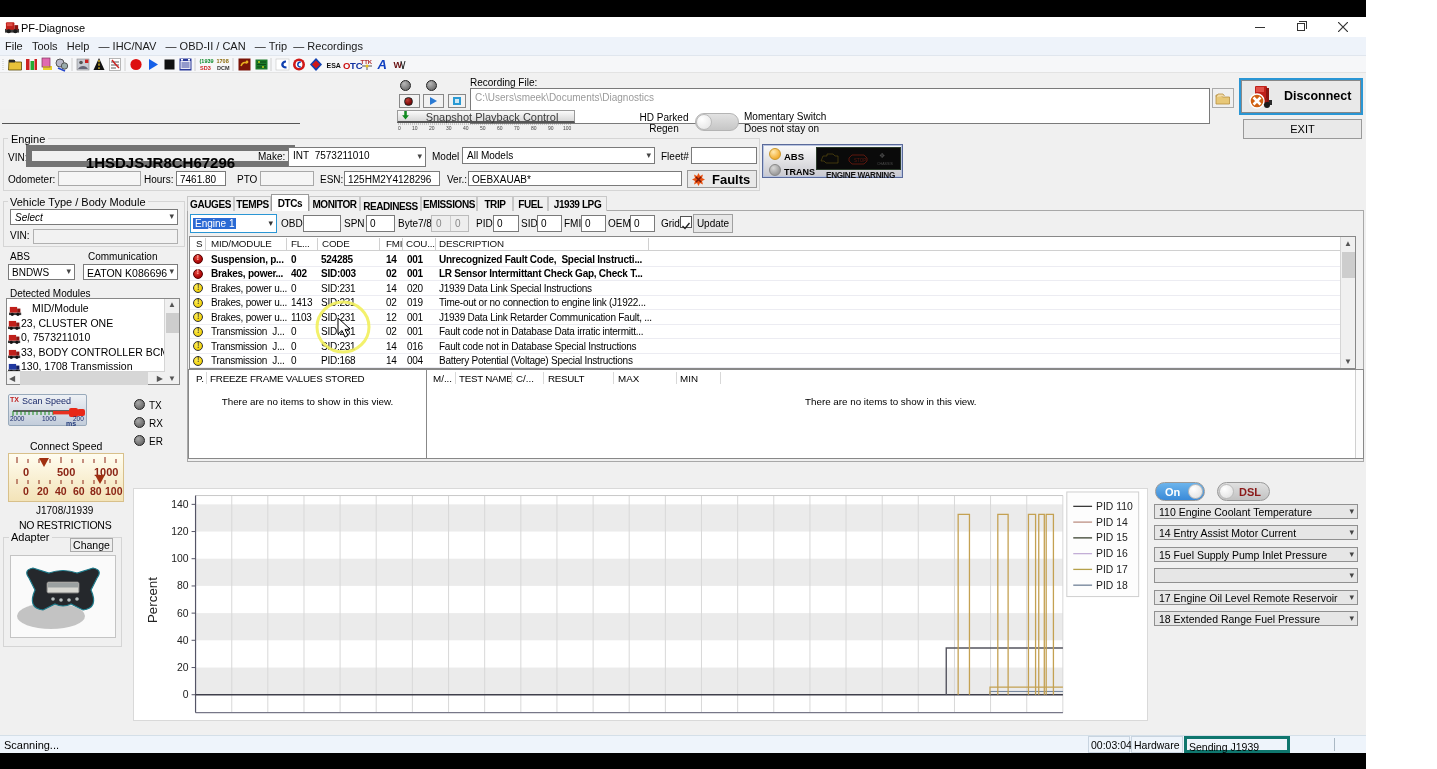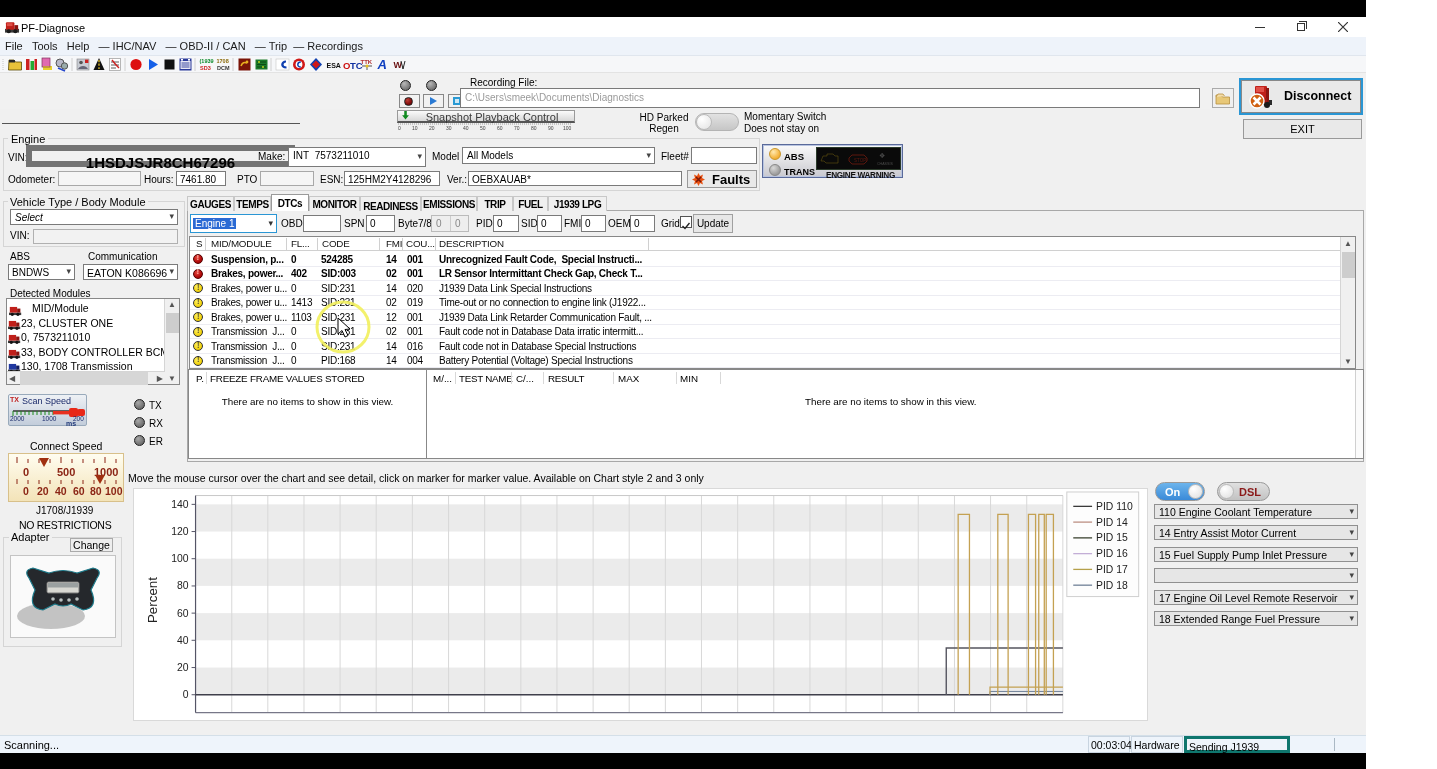"C:\Users\smeek\Documents\Diagnostics" div.inp { height: 20px -> 36px; left: 460px -> 470px }
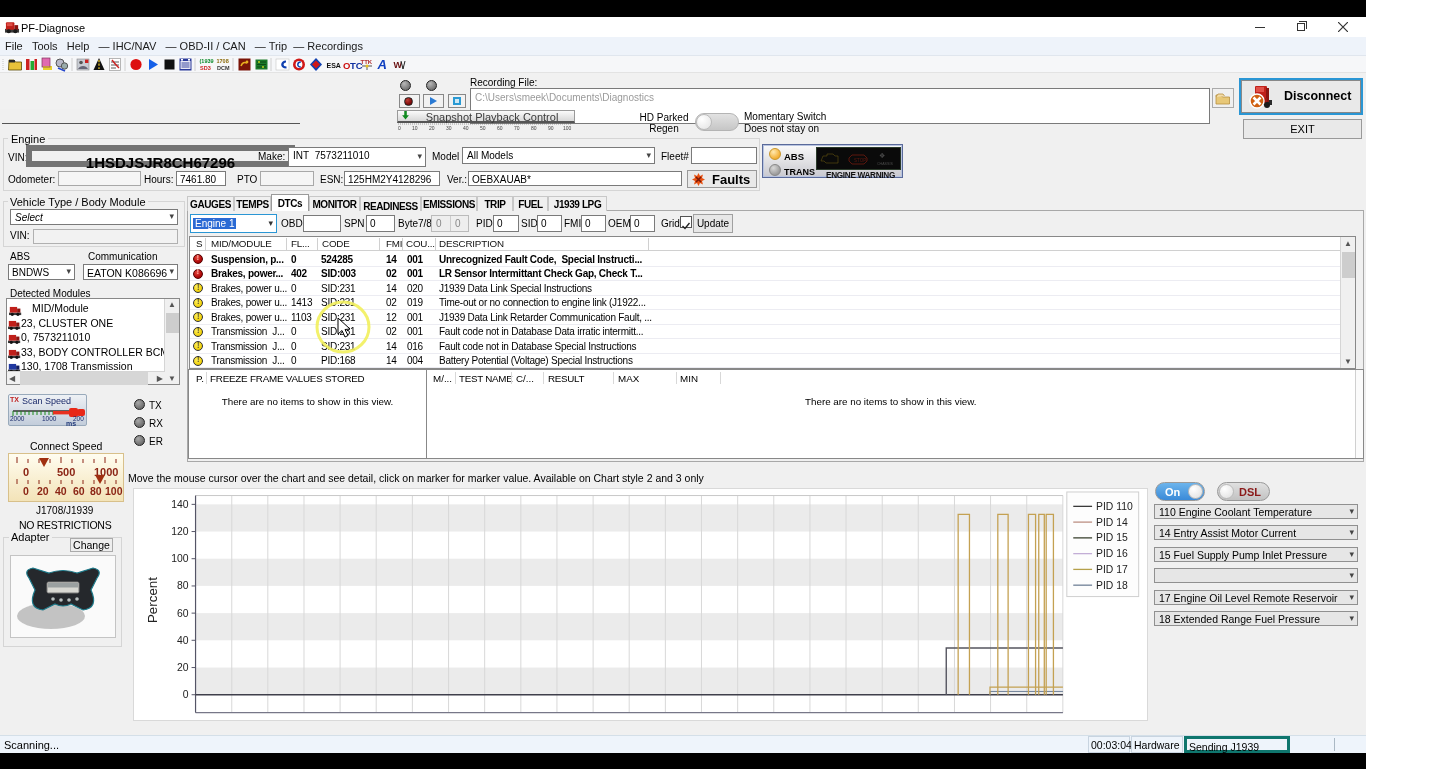"Move the mouse cursor over" div.lbl { html: <div>Move the mouse cursor over the chart and see detail, click on marker for marker value. Available on Chart style 2 and 3 only</div> -> none }
